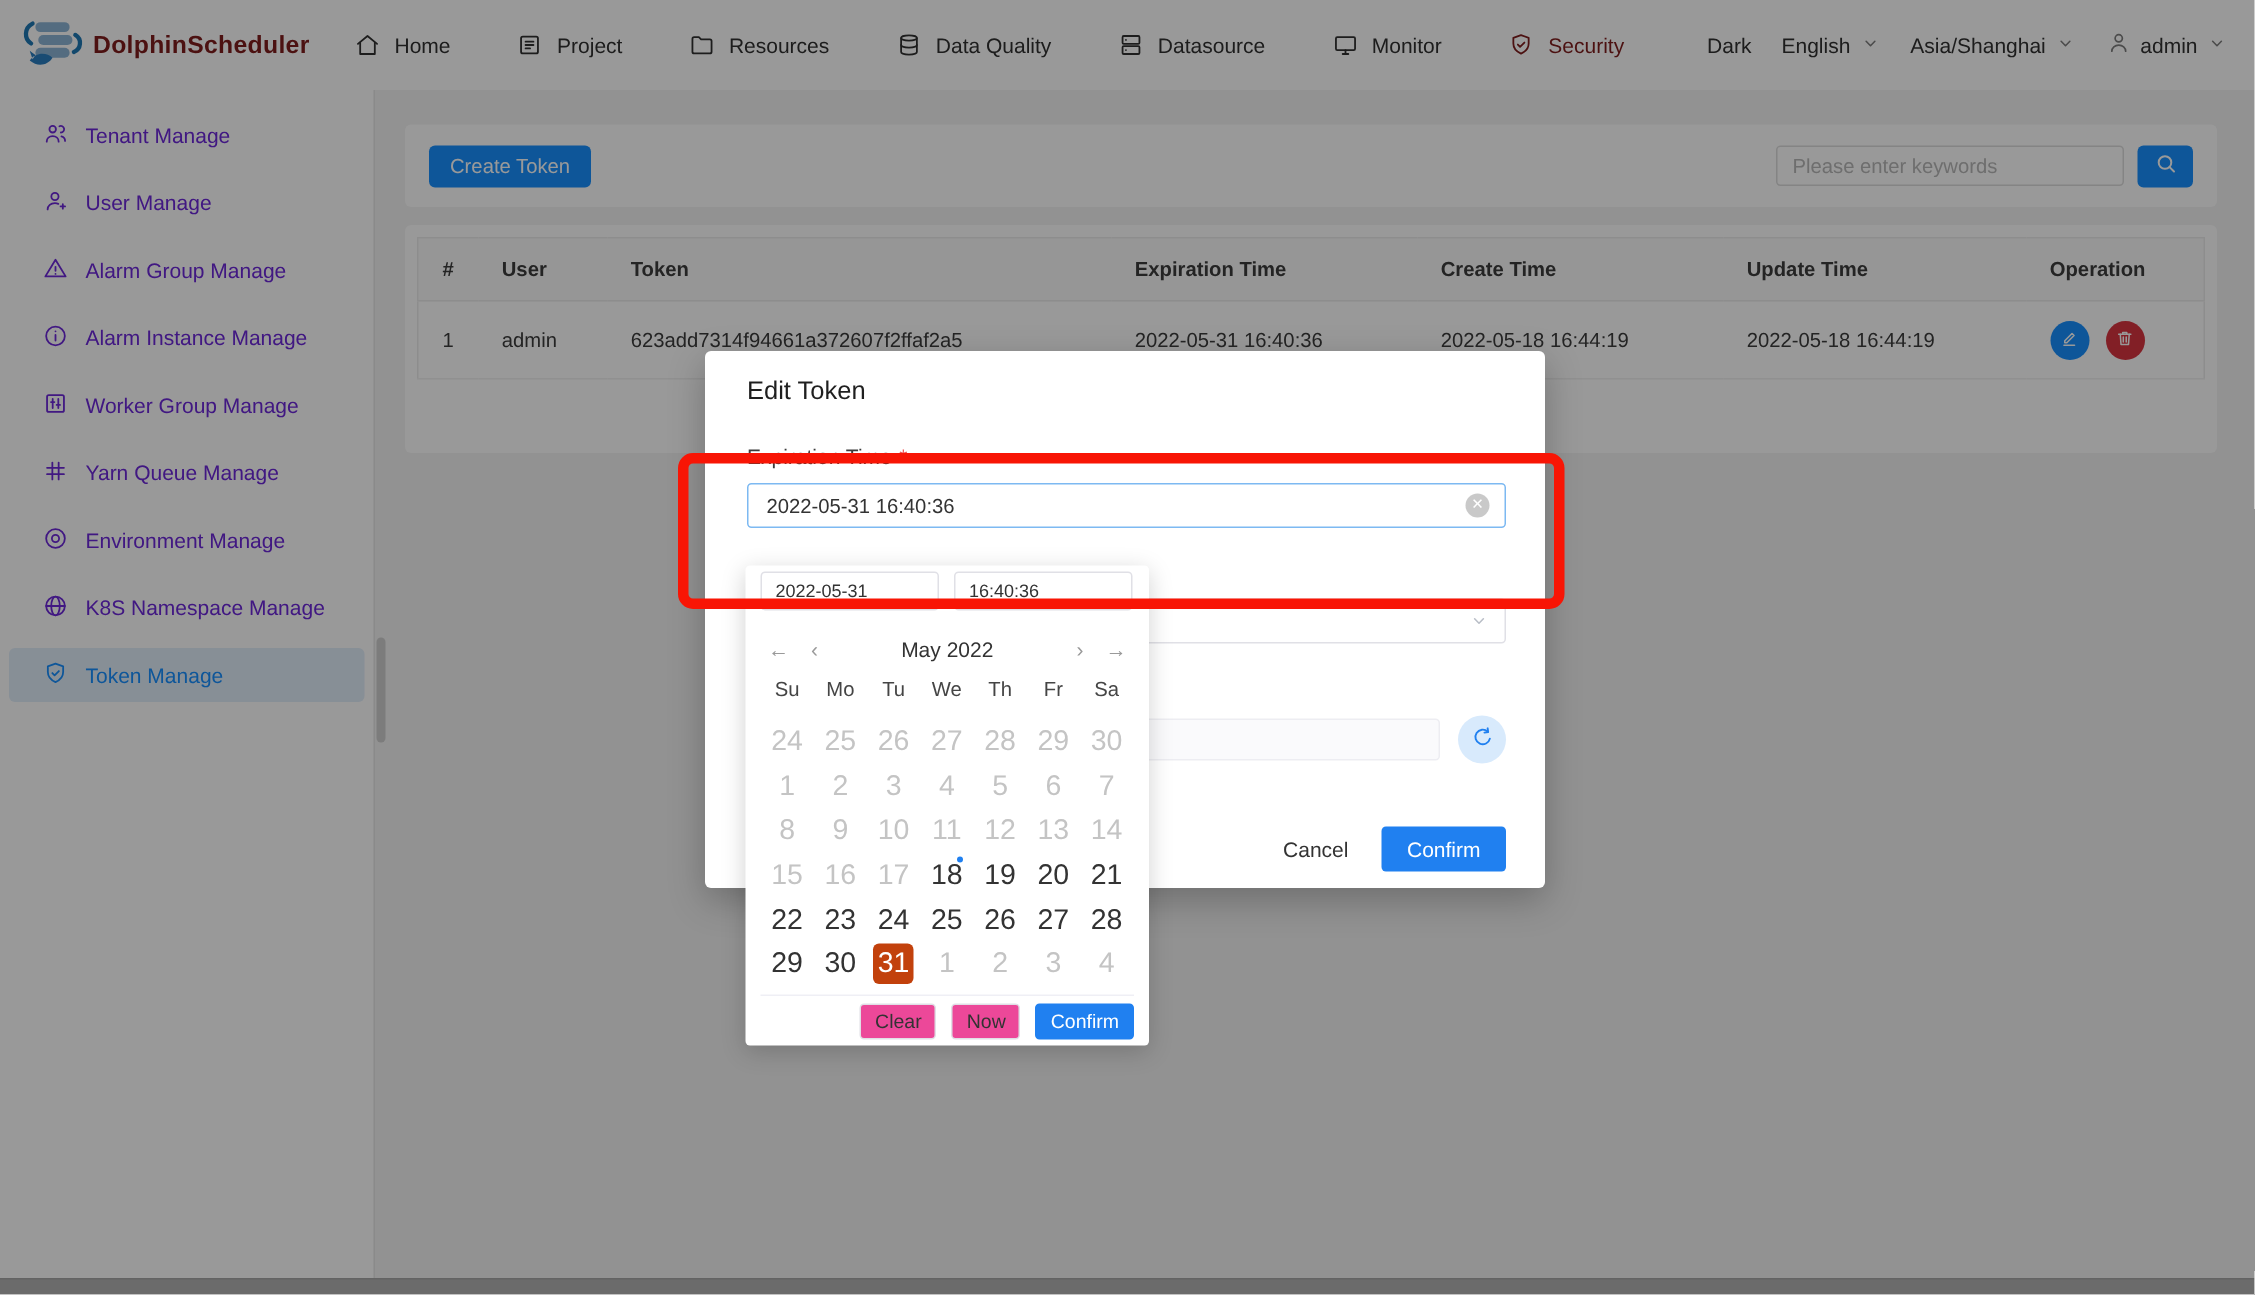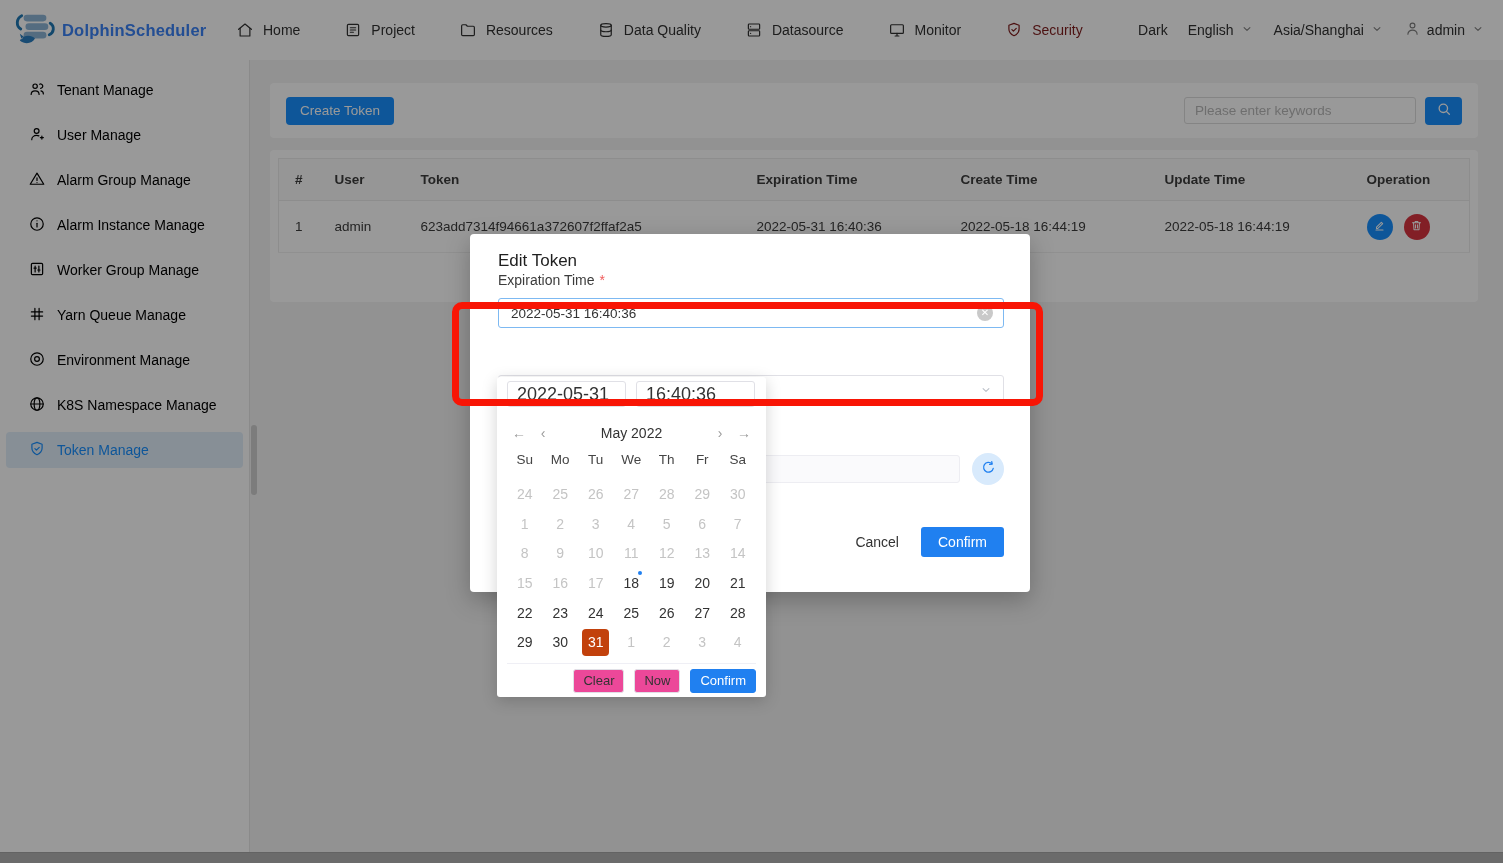"DolphinScheduler" .brand-text { color: #3b82f6 -> #7f1d1d }
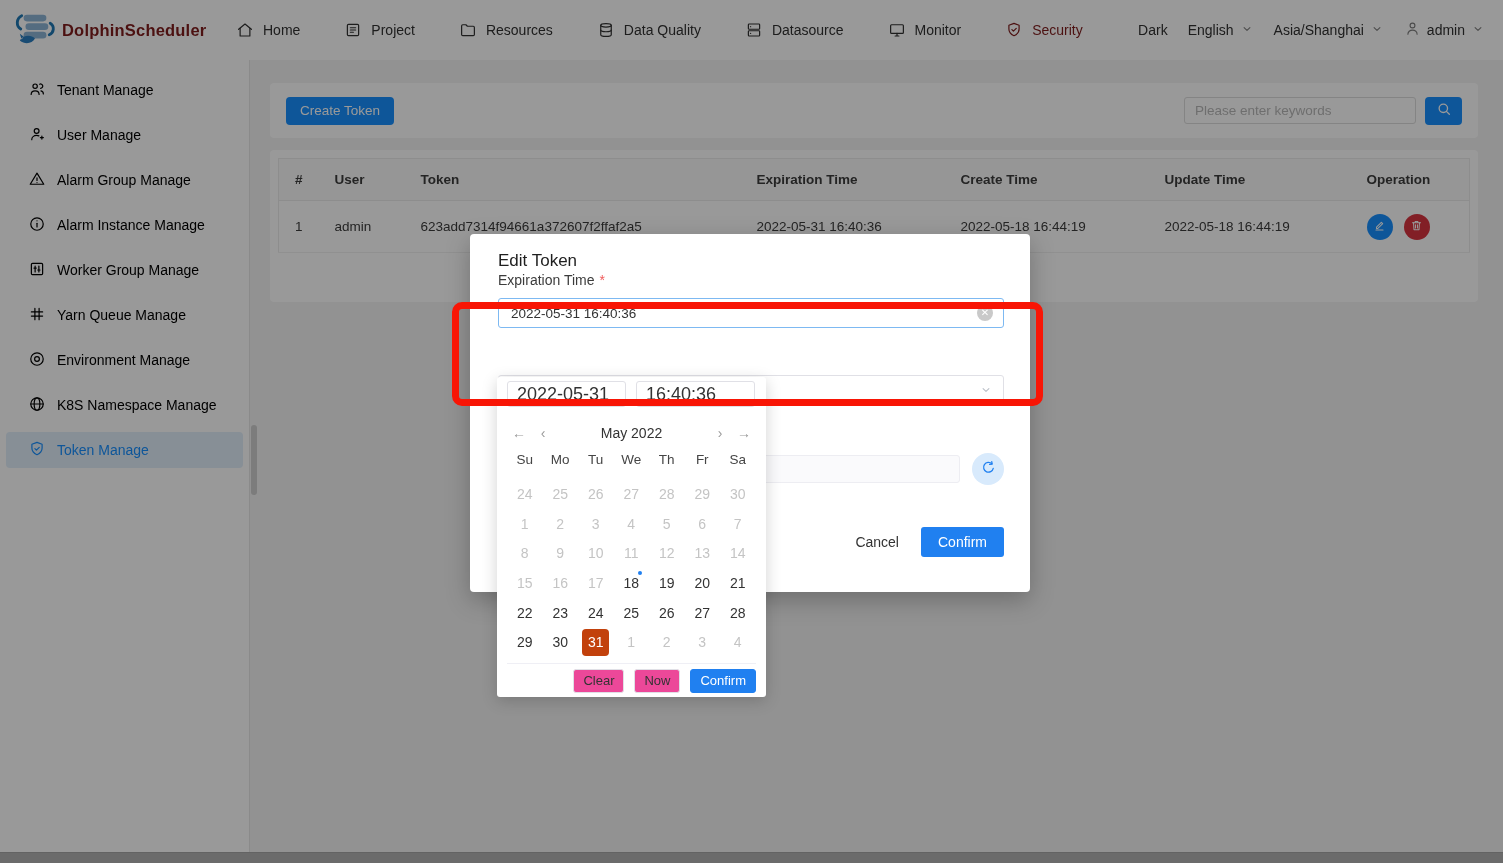"Tenant Manage" .side-item { color: #000000 -> #6d28d9 }
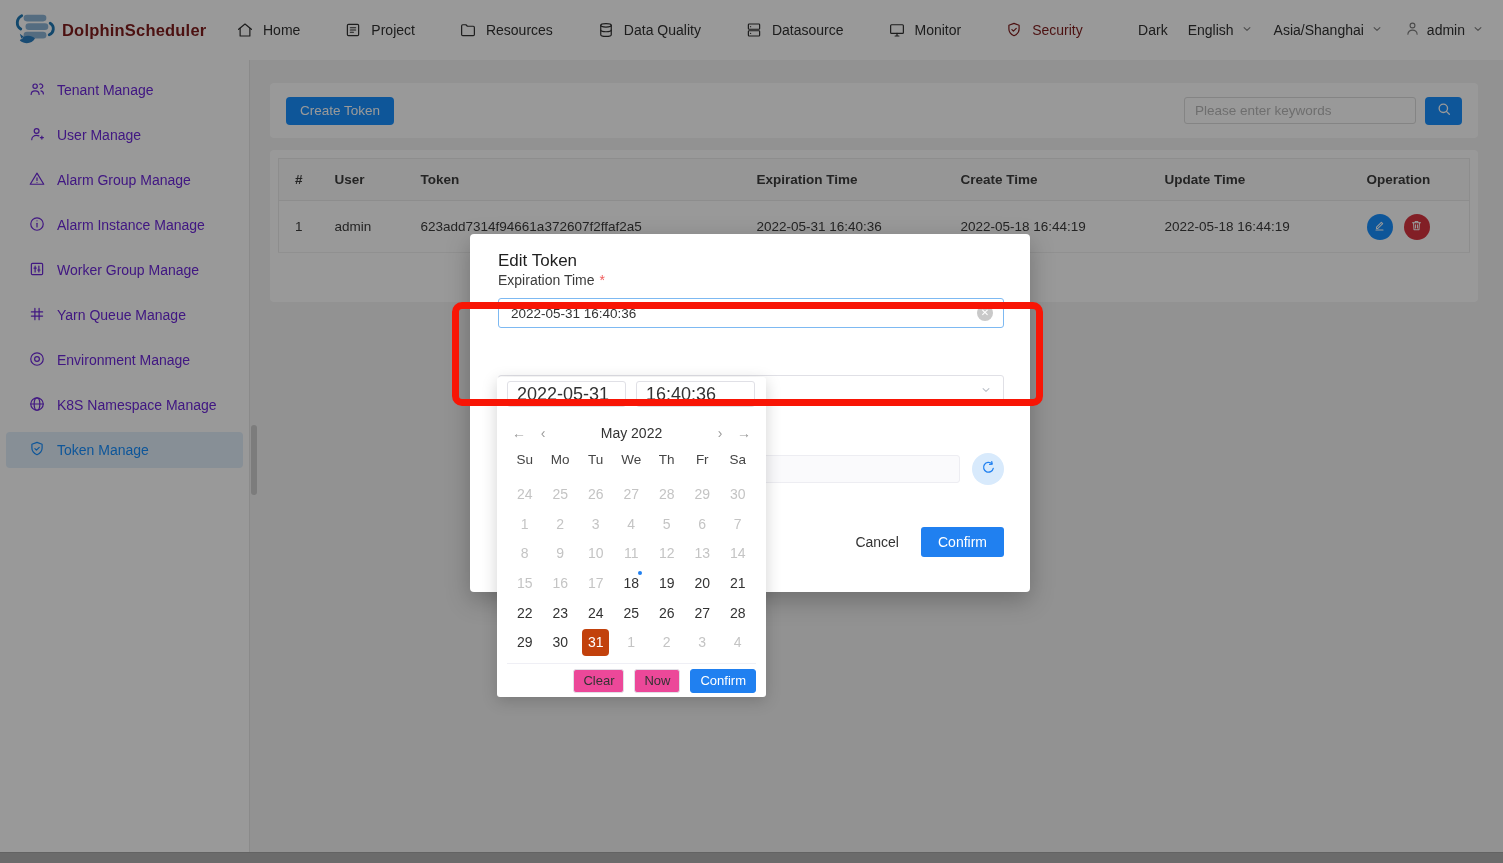"Expiration Time *" .field-label { margin-top: none -> 24px }
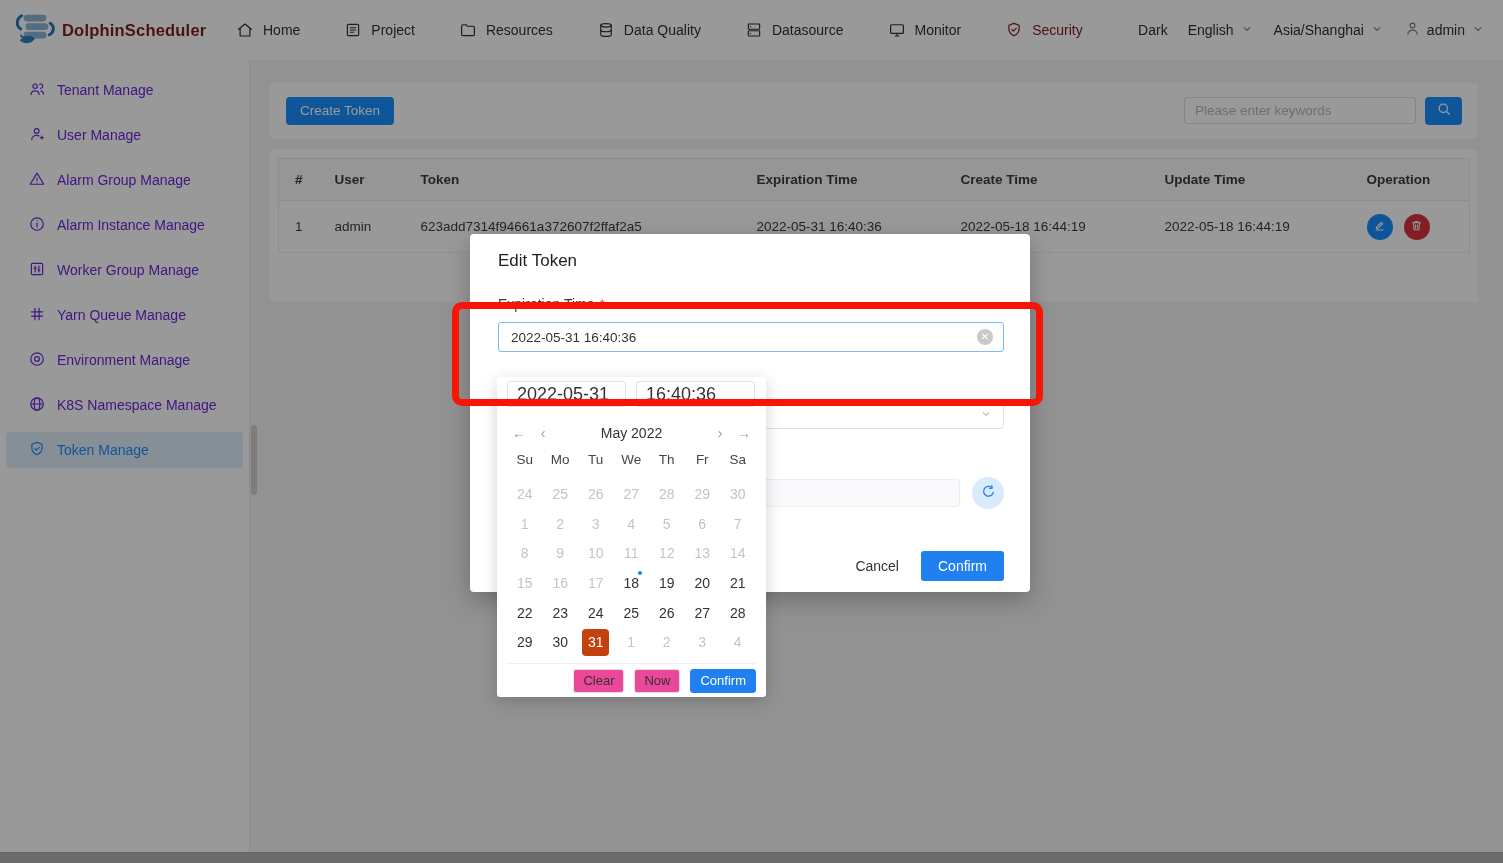"2022-05-31" .dp-inputs input { font-size: 18px -> 12px }
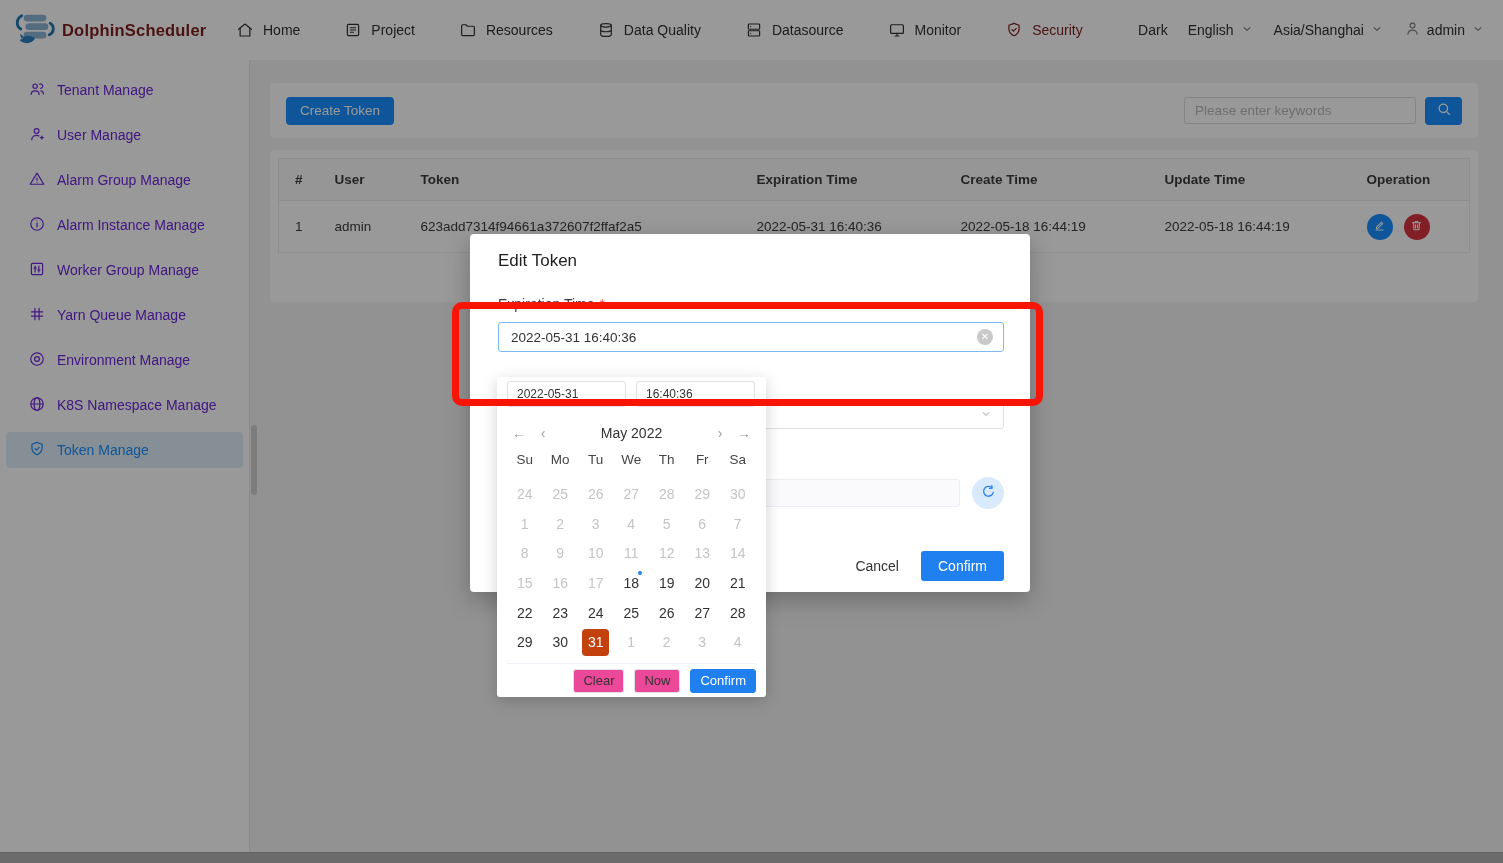"24" .day { font-size: 14px -> 19px }
